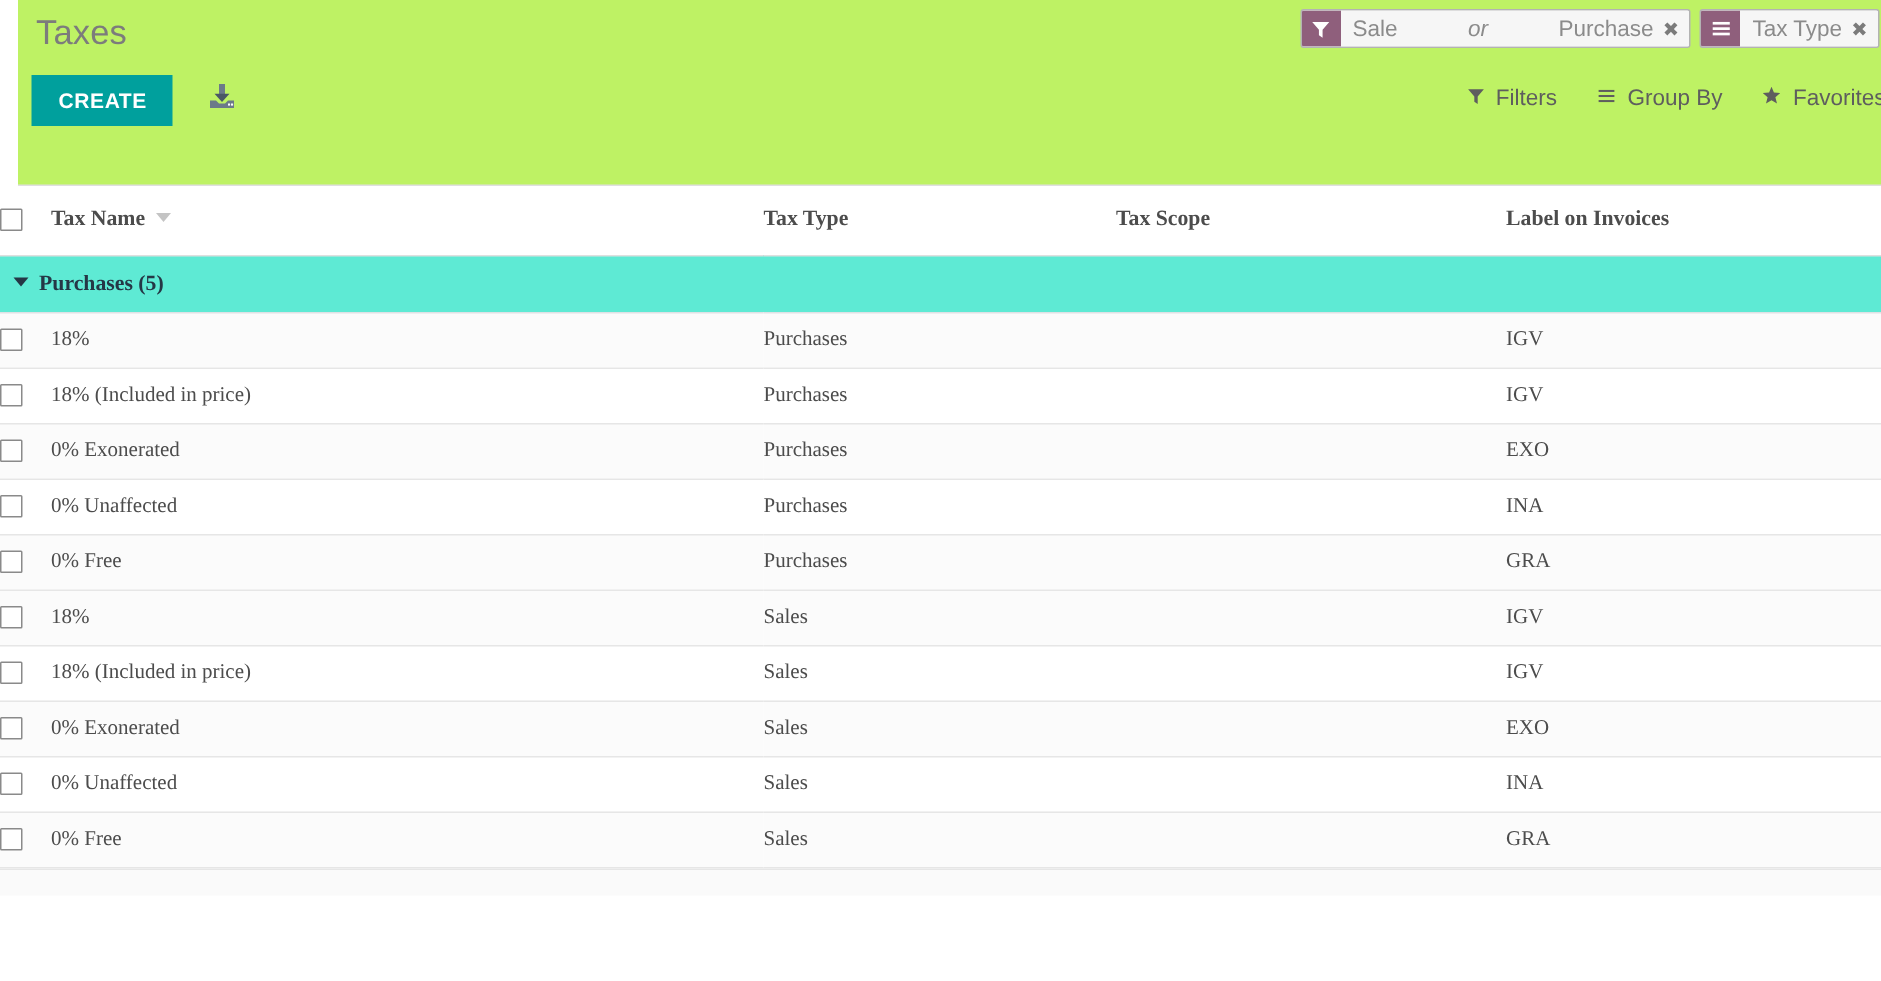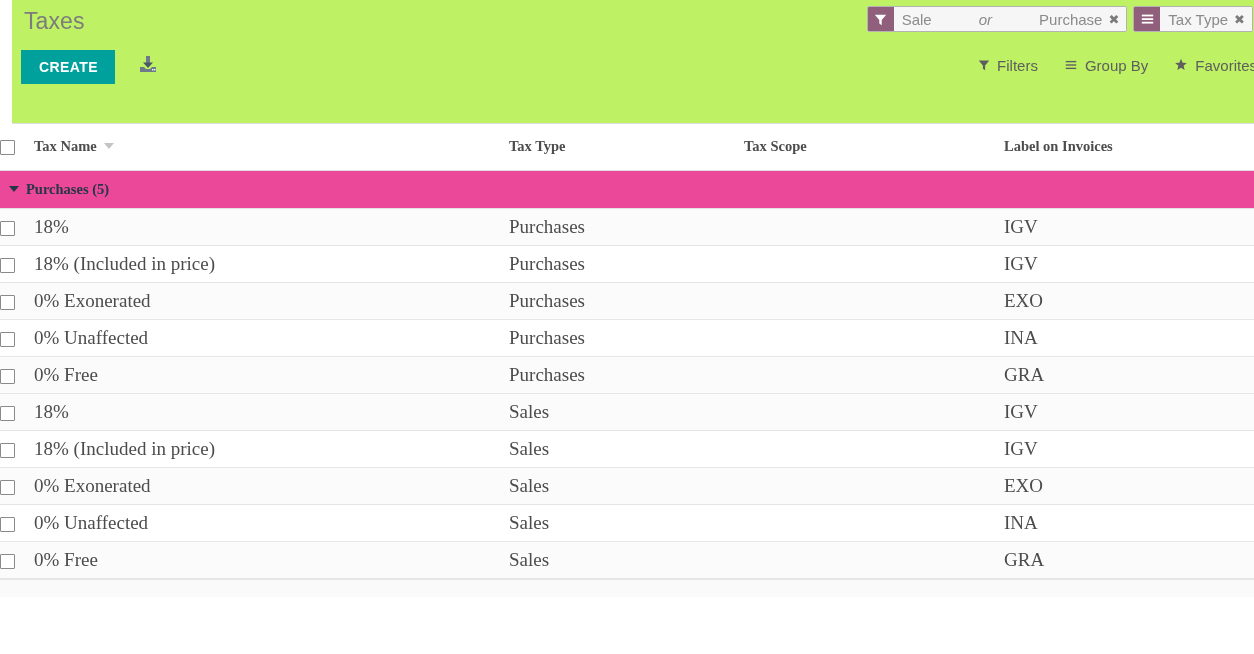"Purchases (5)" tr.group-row td { background: #ec4899 -> #5eead4 }
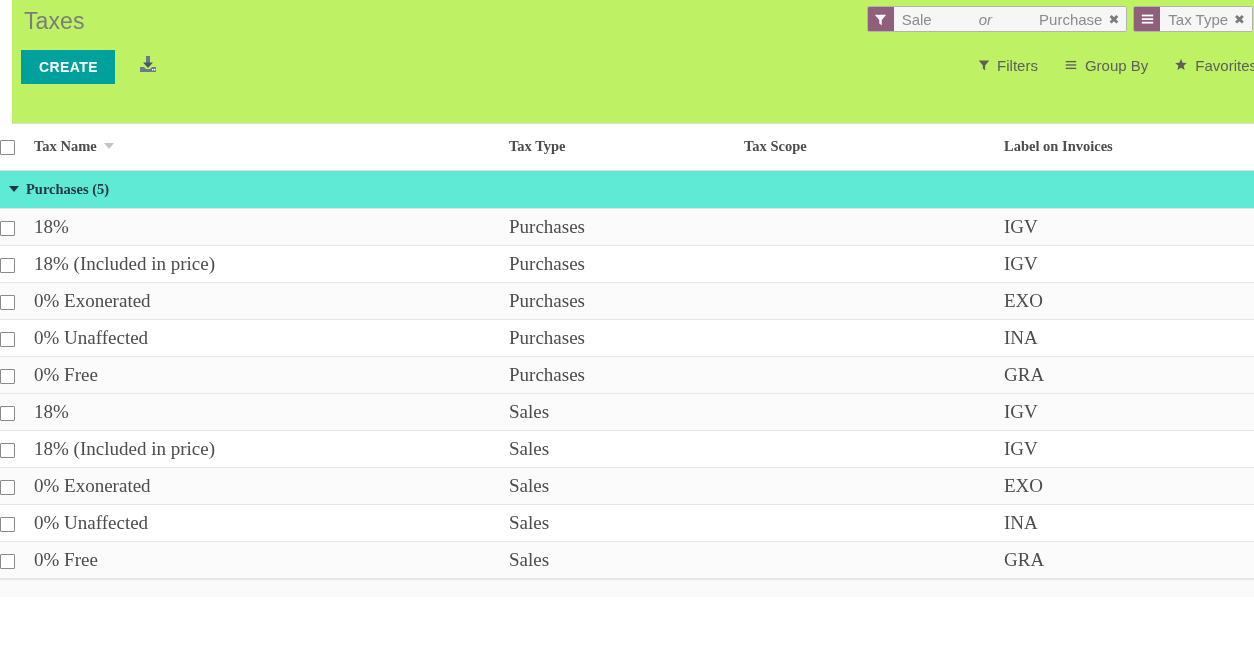"18%" tr.data-row td { font-size: 19px -> 14px }
